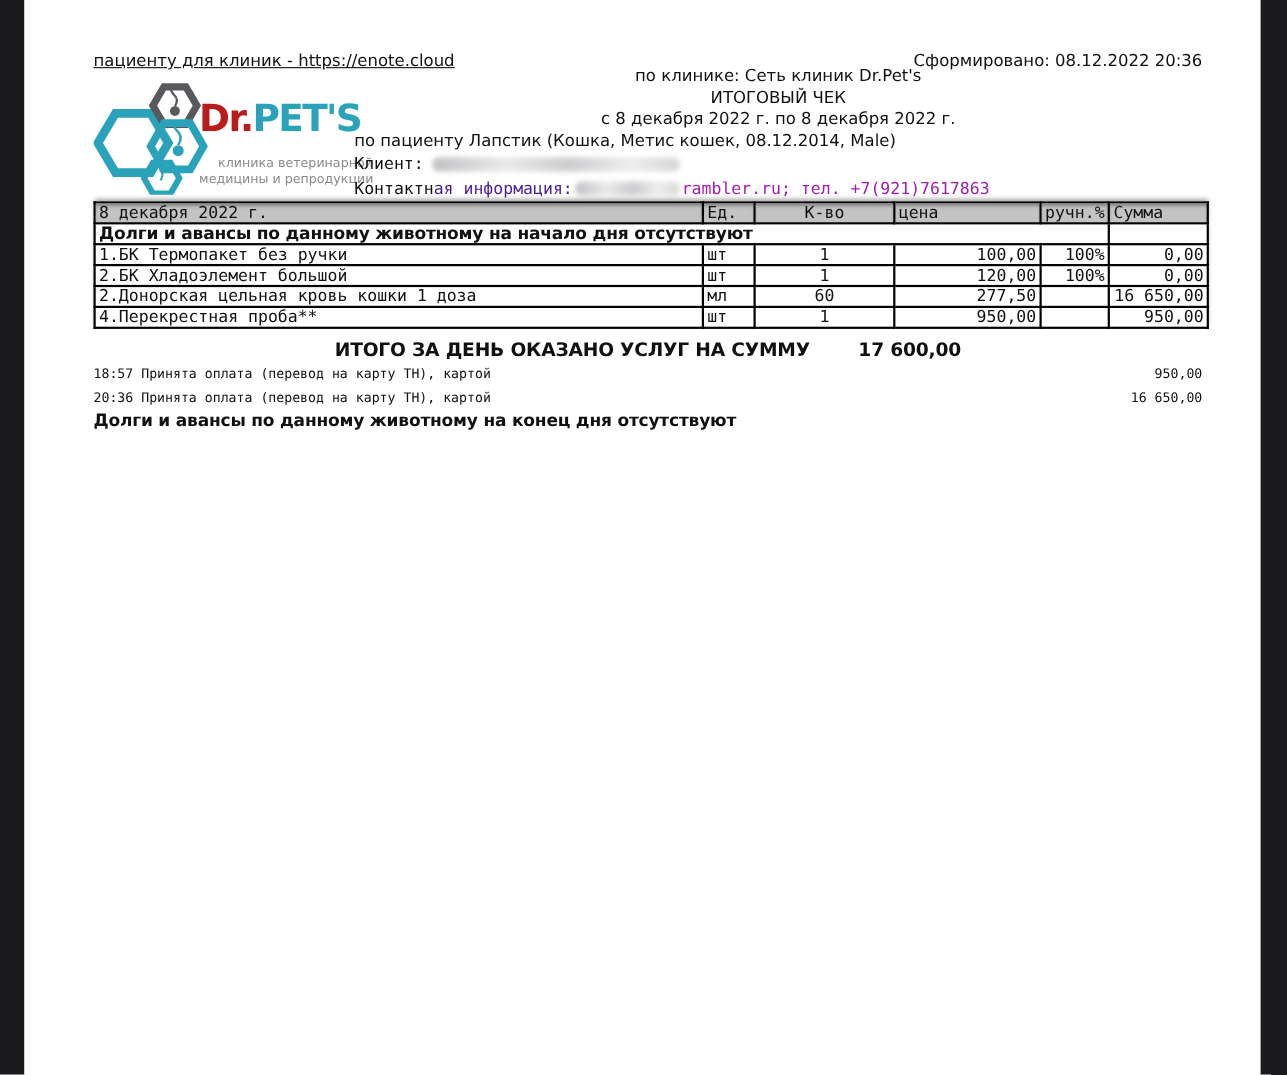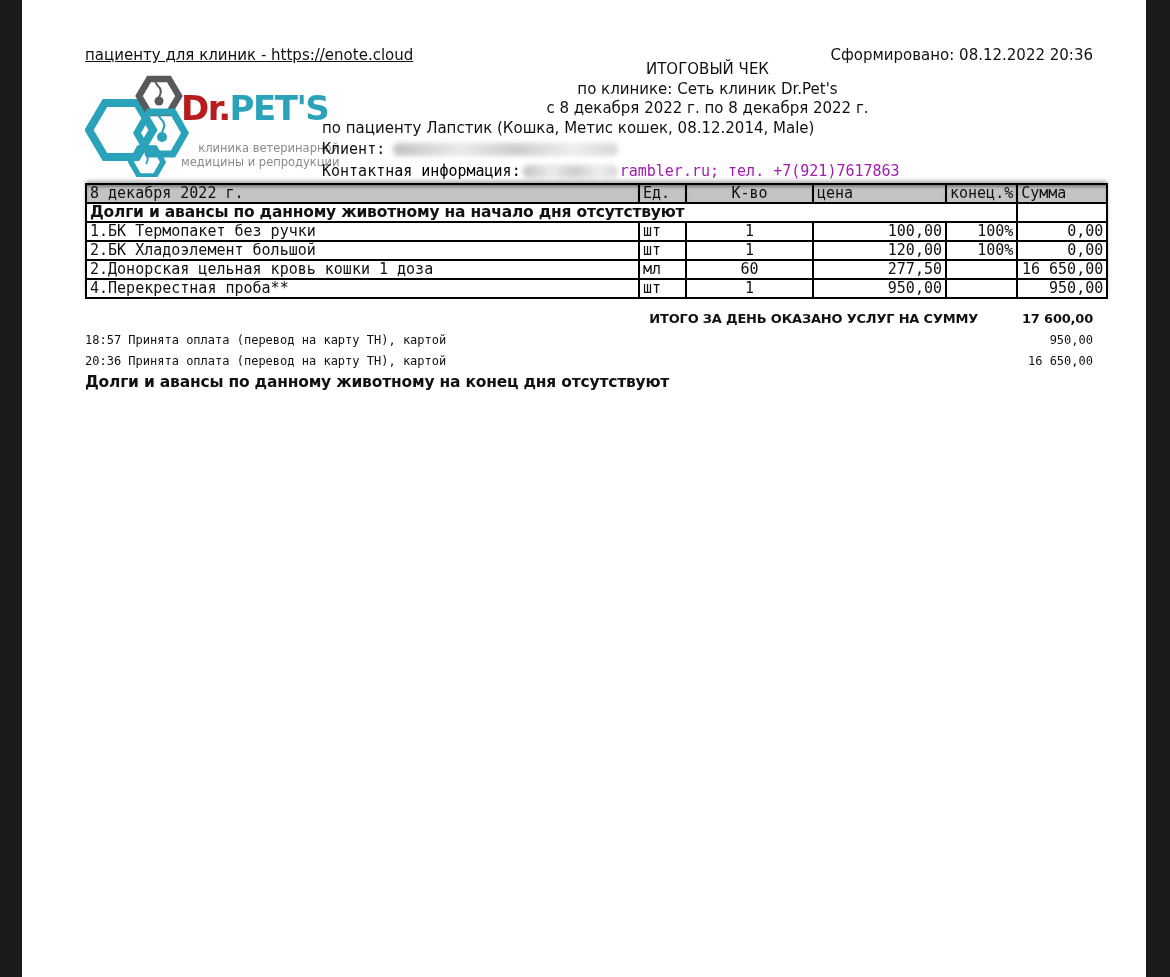"ИТОГОВЫЙ ЧЕК" div { order: before "по клинике: Сеть клиник Dr.Pet's" -> after "по клинике: Сеть клиник Dr.Pet's" }
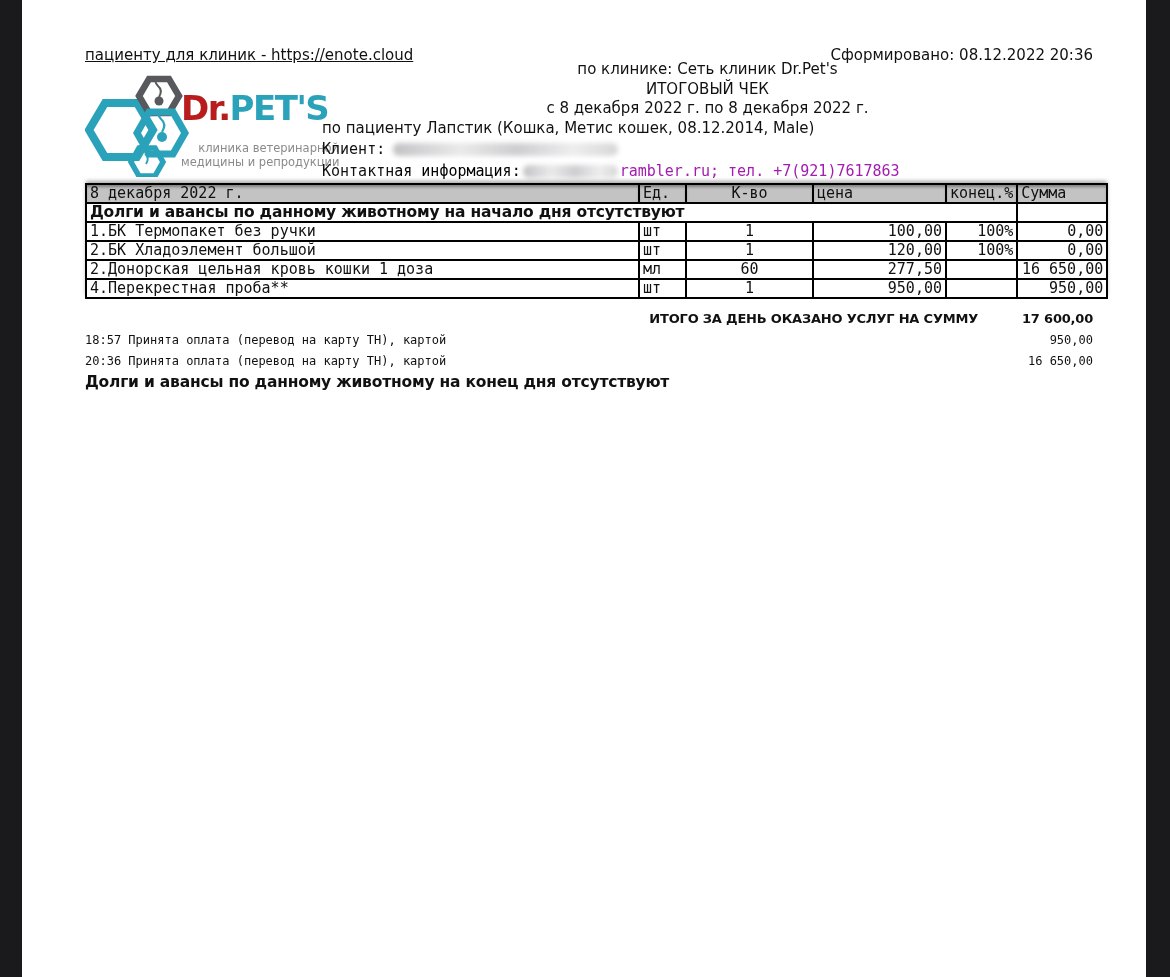"ая информация:" .faded2 { color: #000000 -> #4c1d95 }
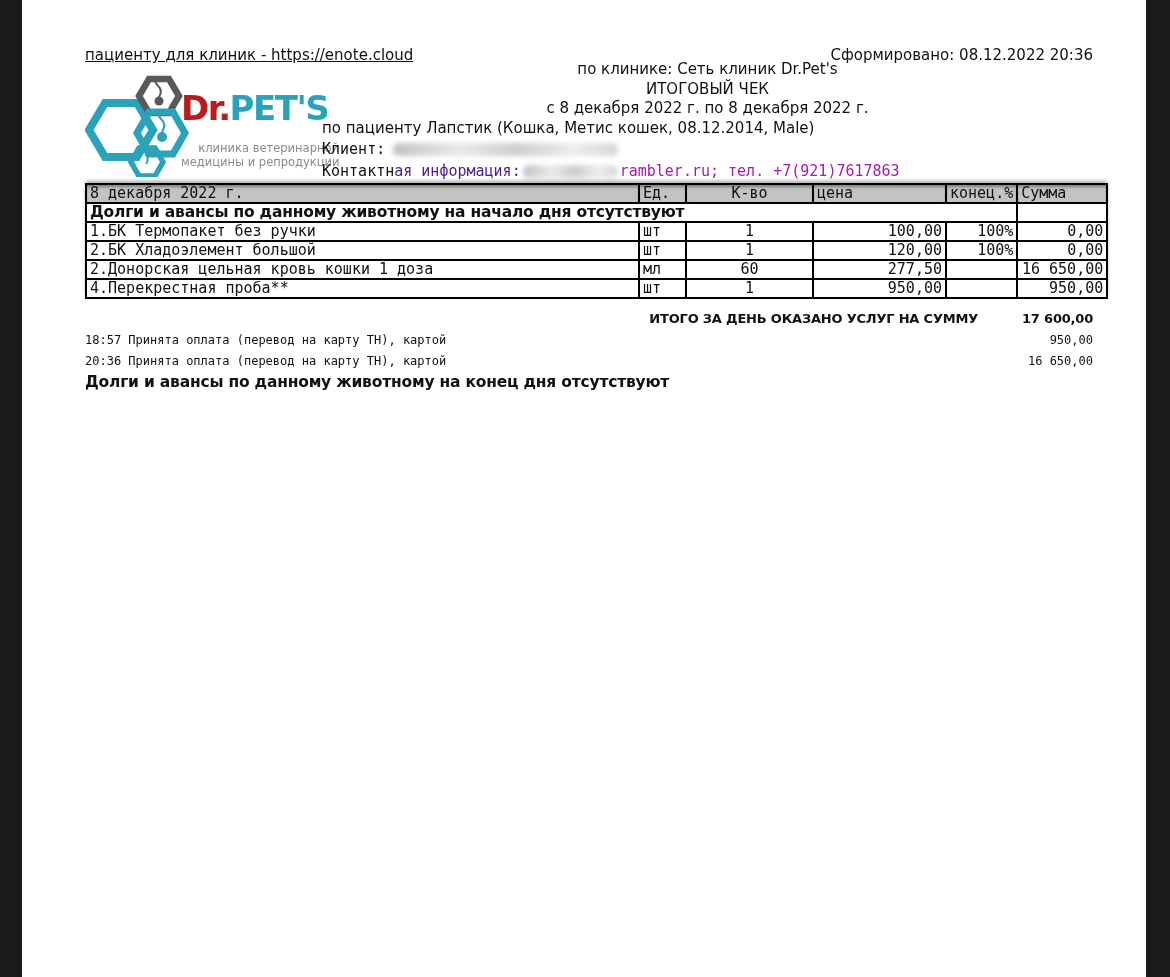"конец.%" td { text: конец.% -> ручн.% }
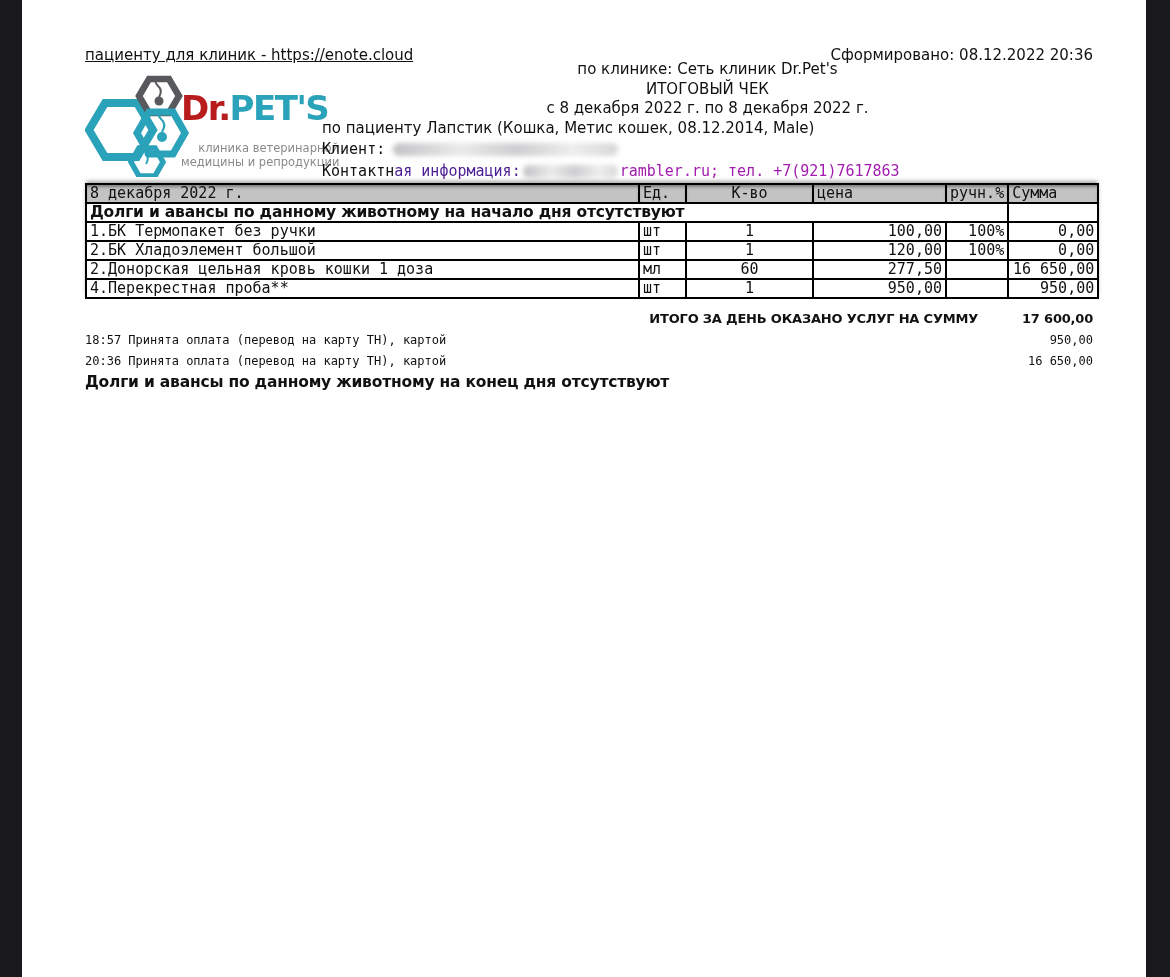"ИТОГО ЗА ДЕНЬ ОКАЗАНО УСЛУГ" .total-row { font-size: 13px -> 17px; justify-content: flex-end -> center }
